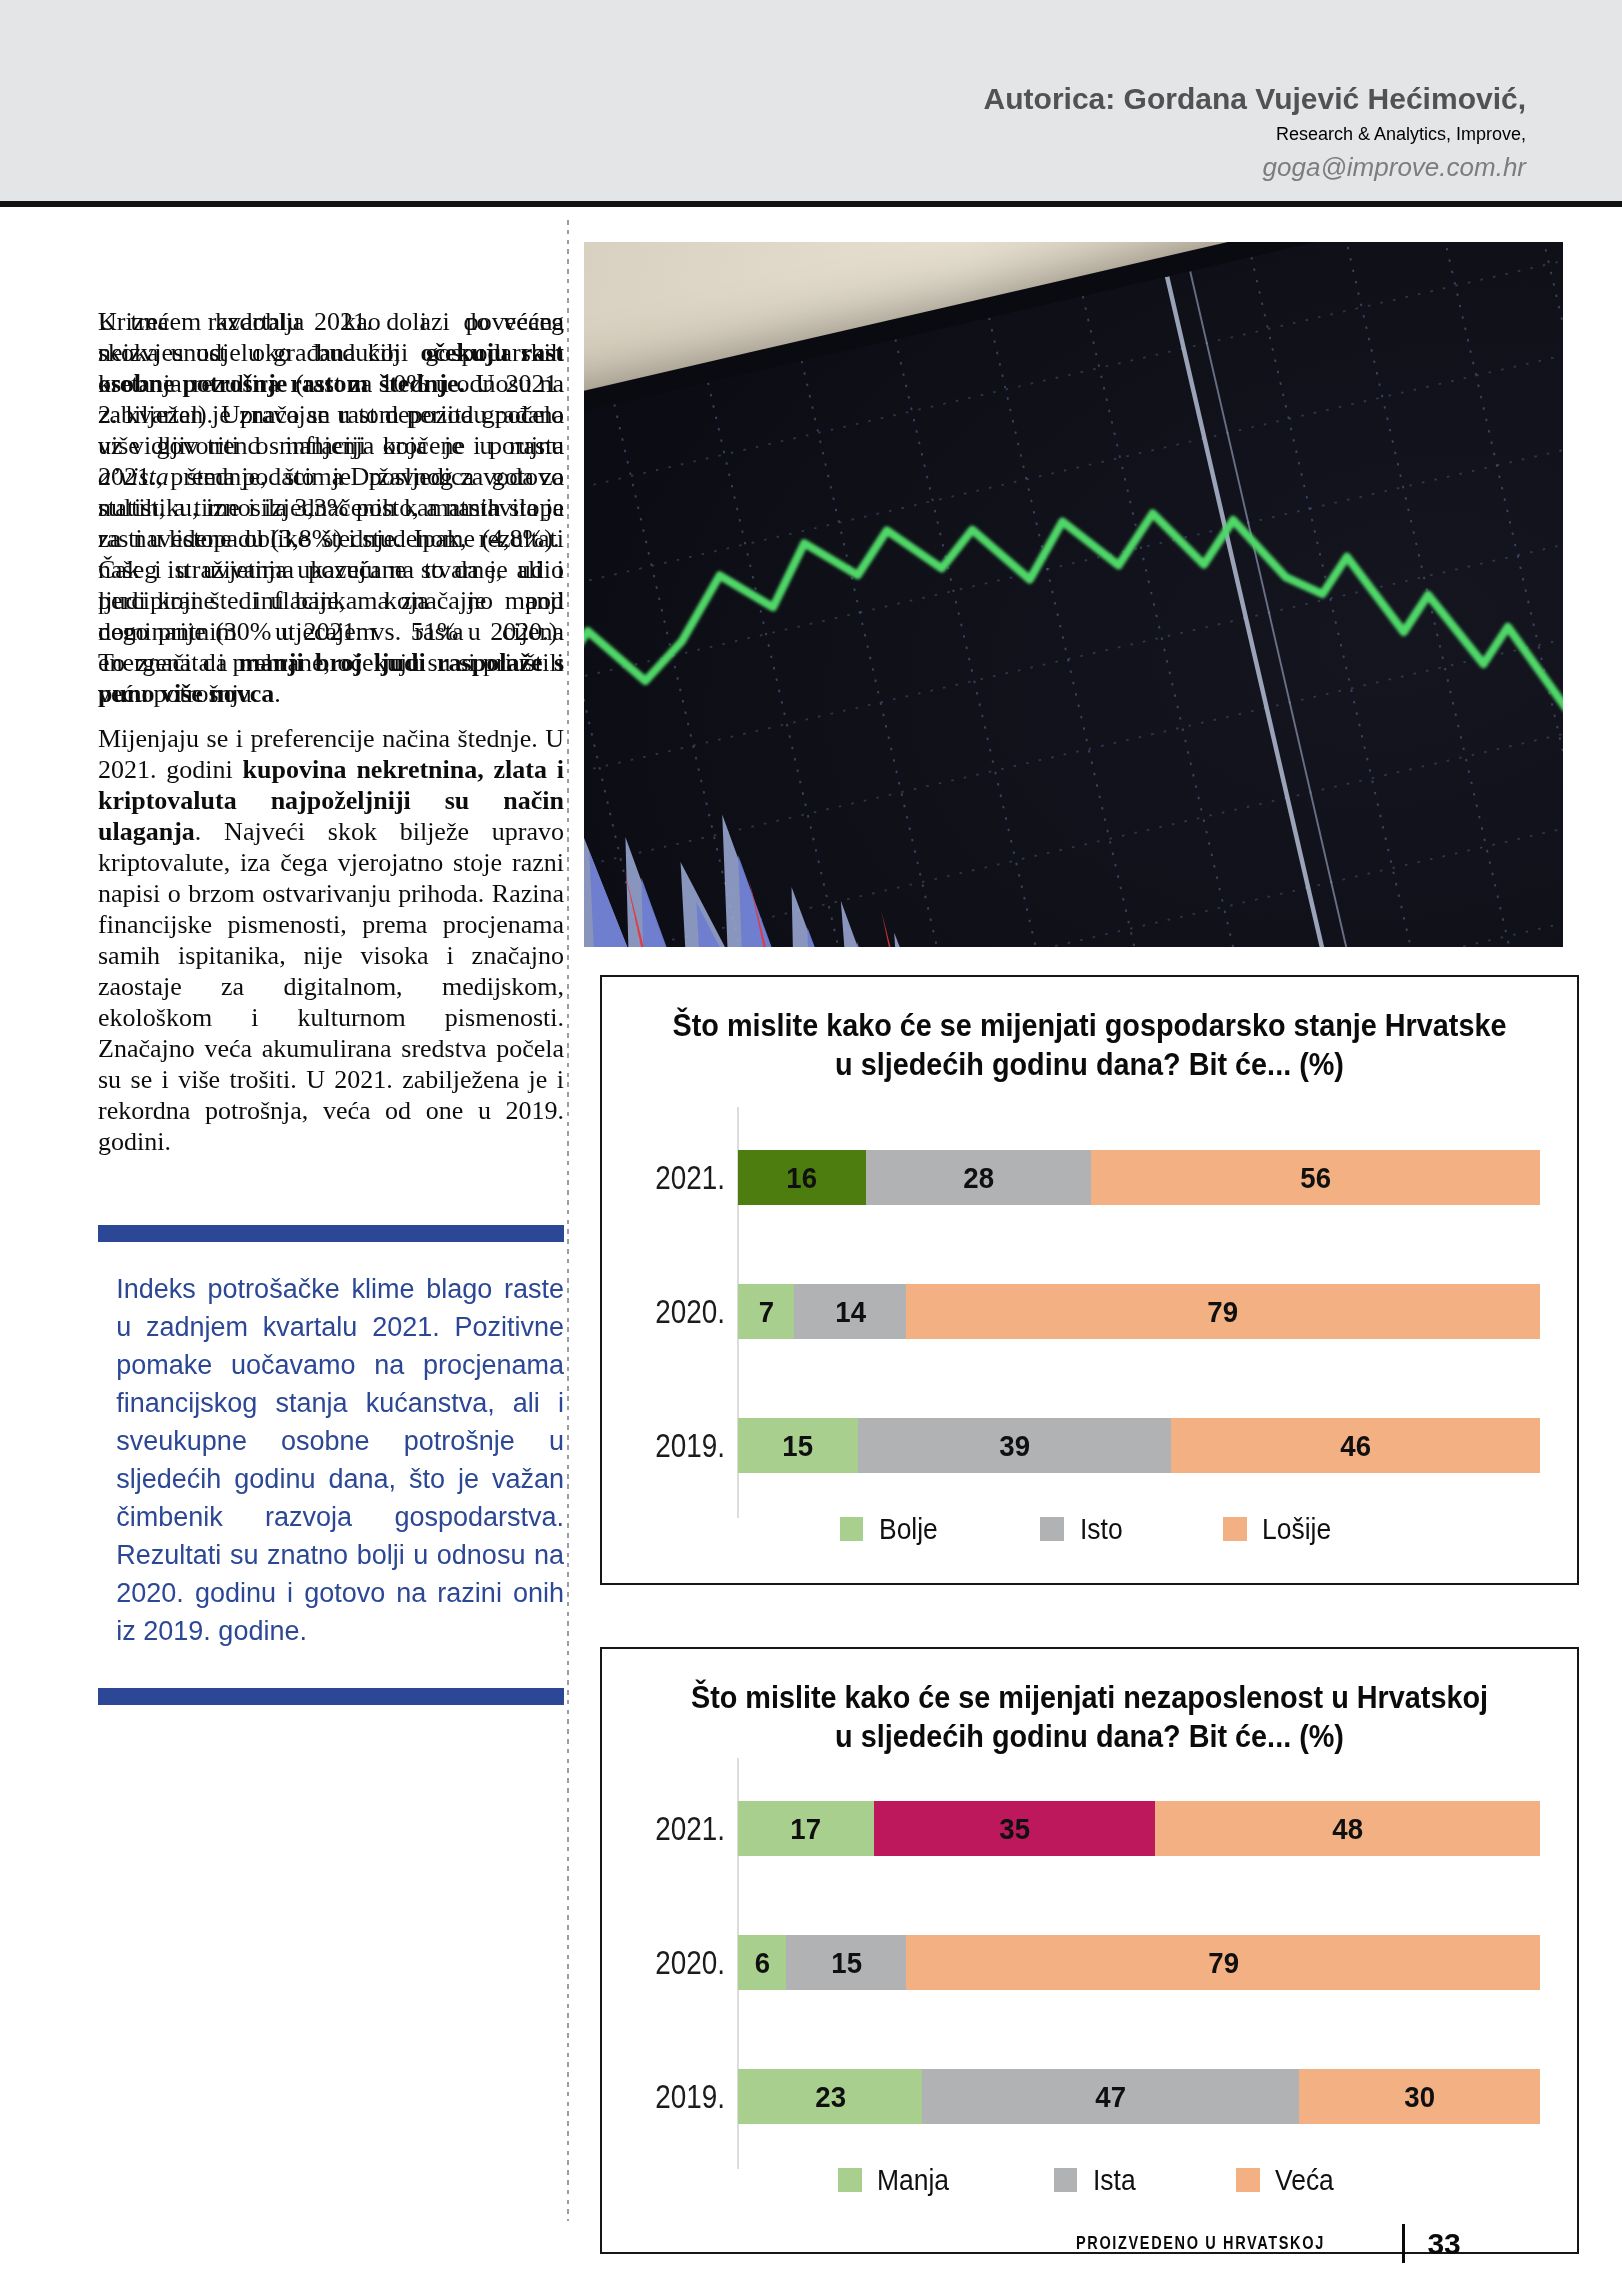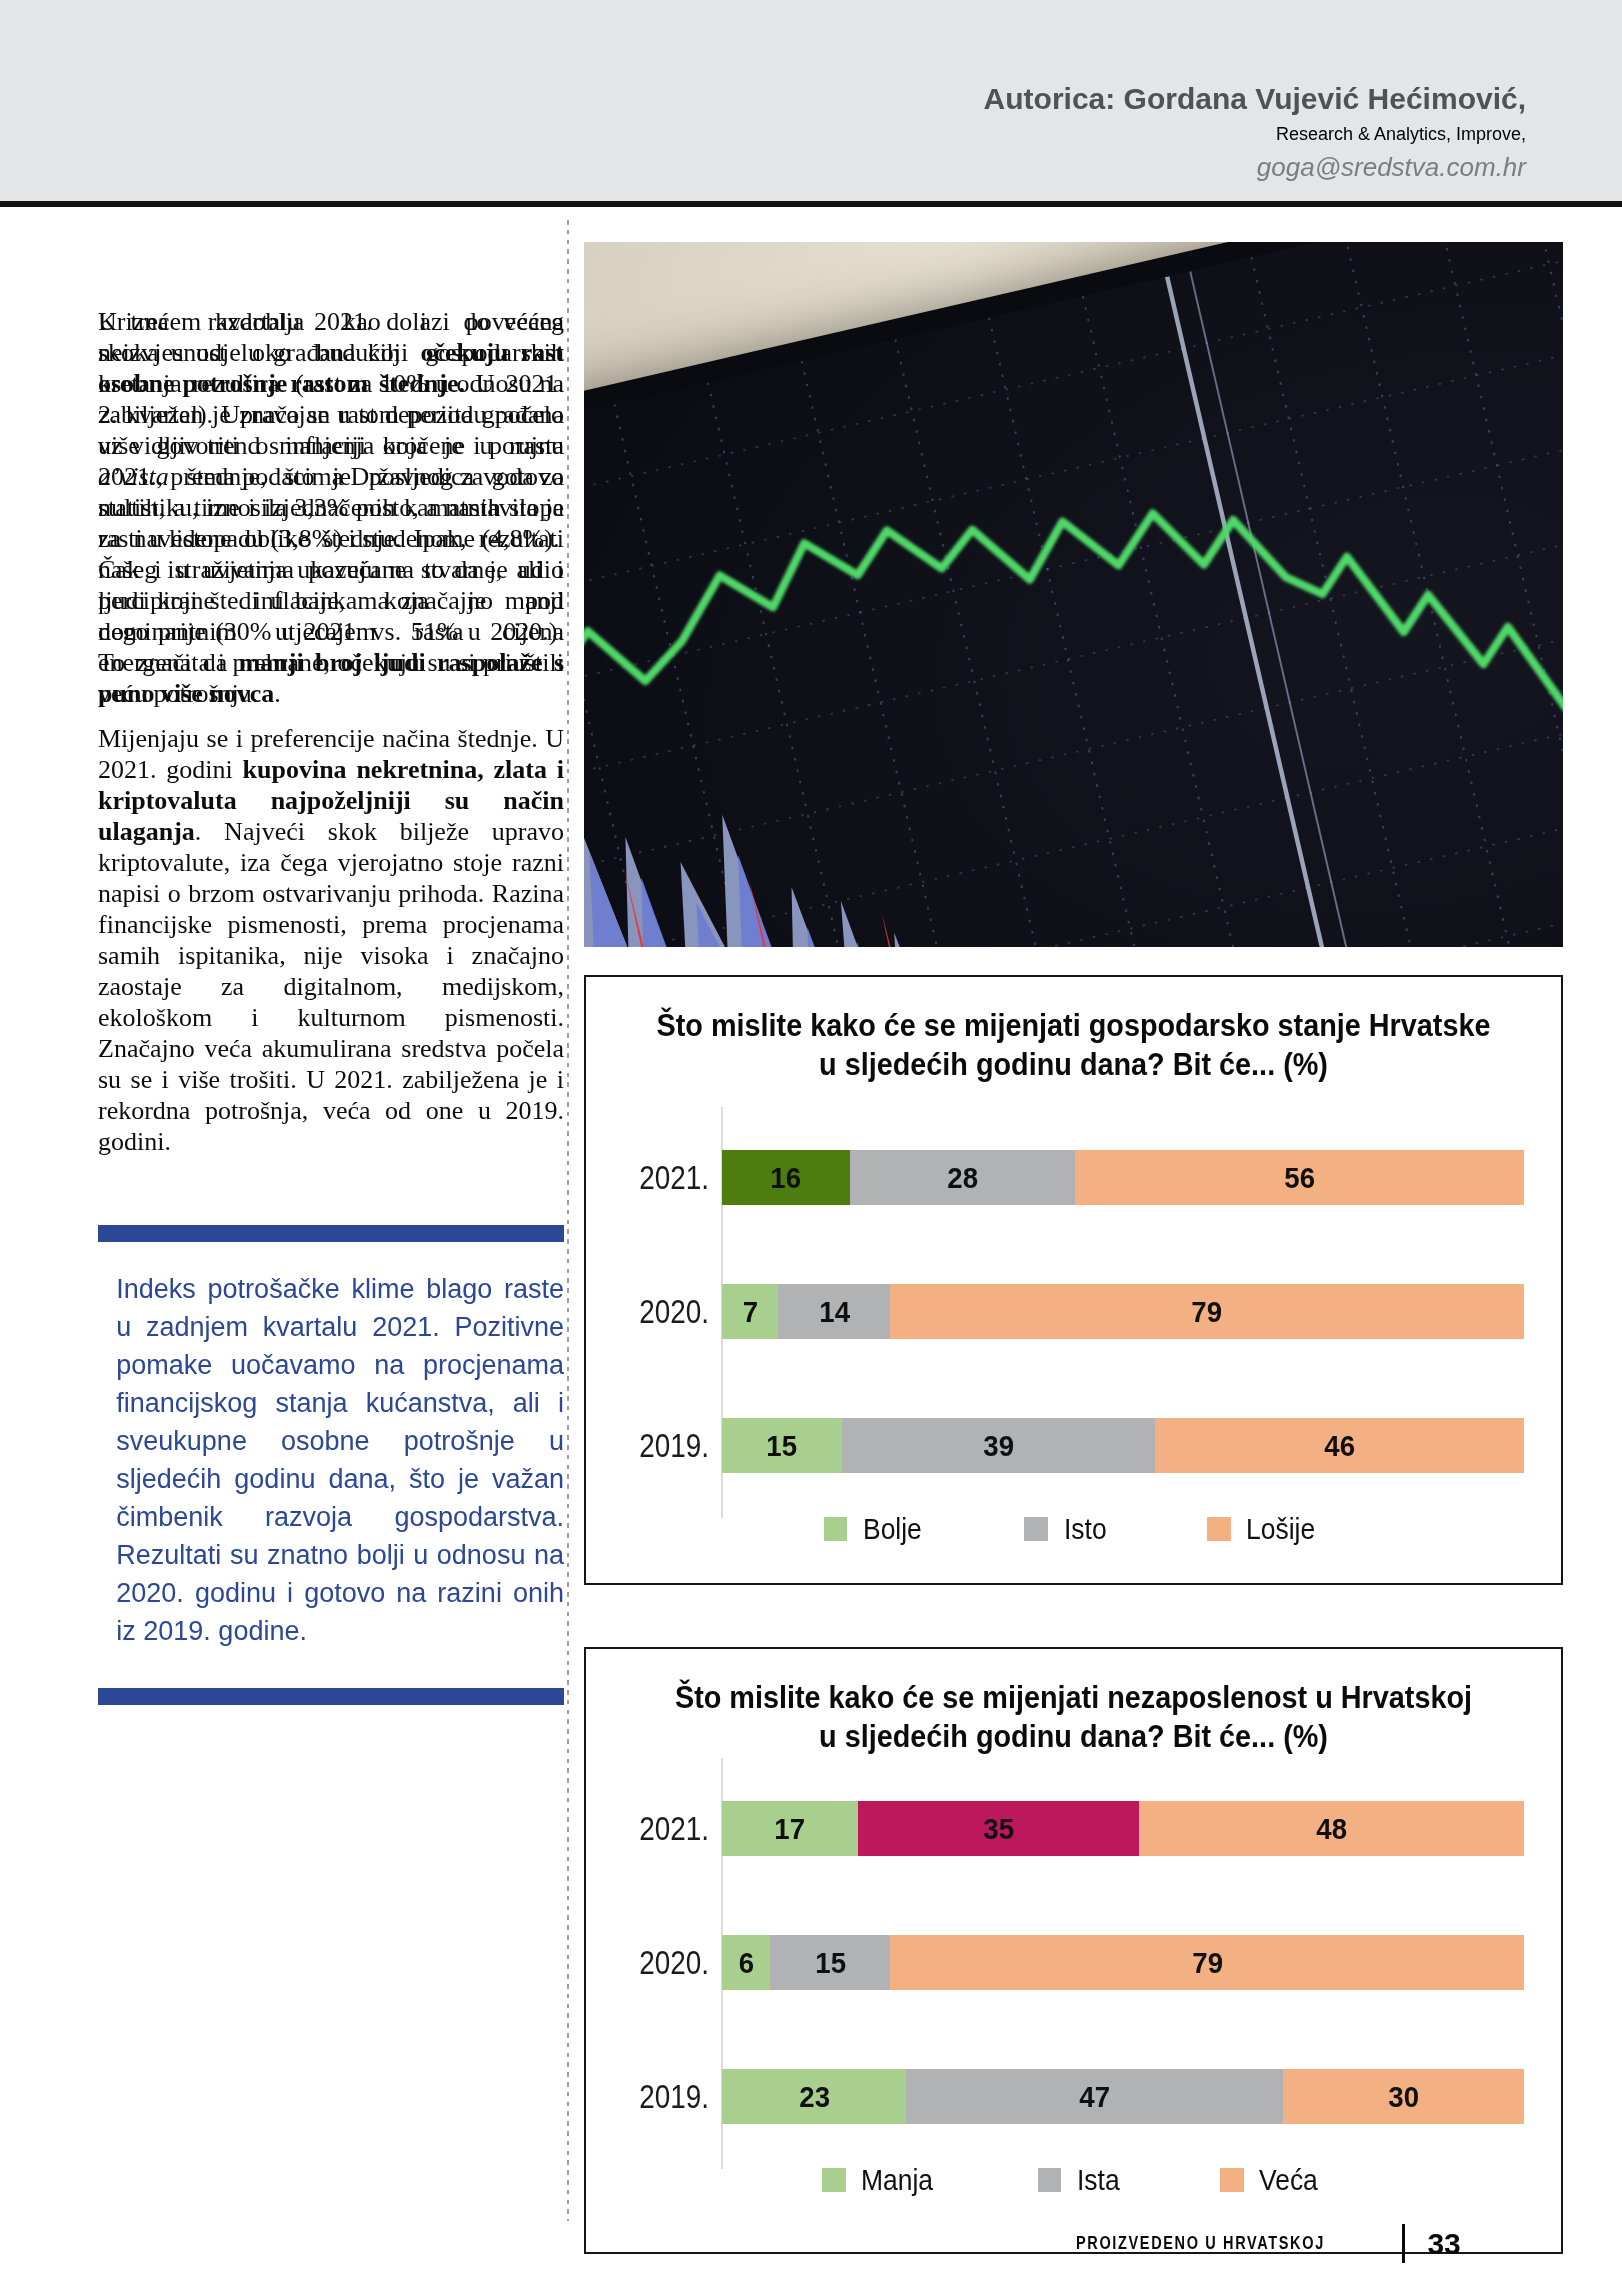"goga@sredstva.com.hr" div.h-mail { text: goga@sredstva.com.hr -> goga@improve.com.hr }
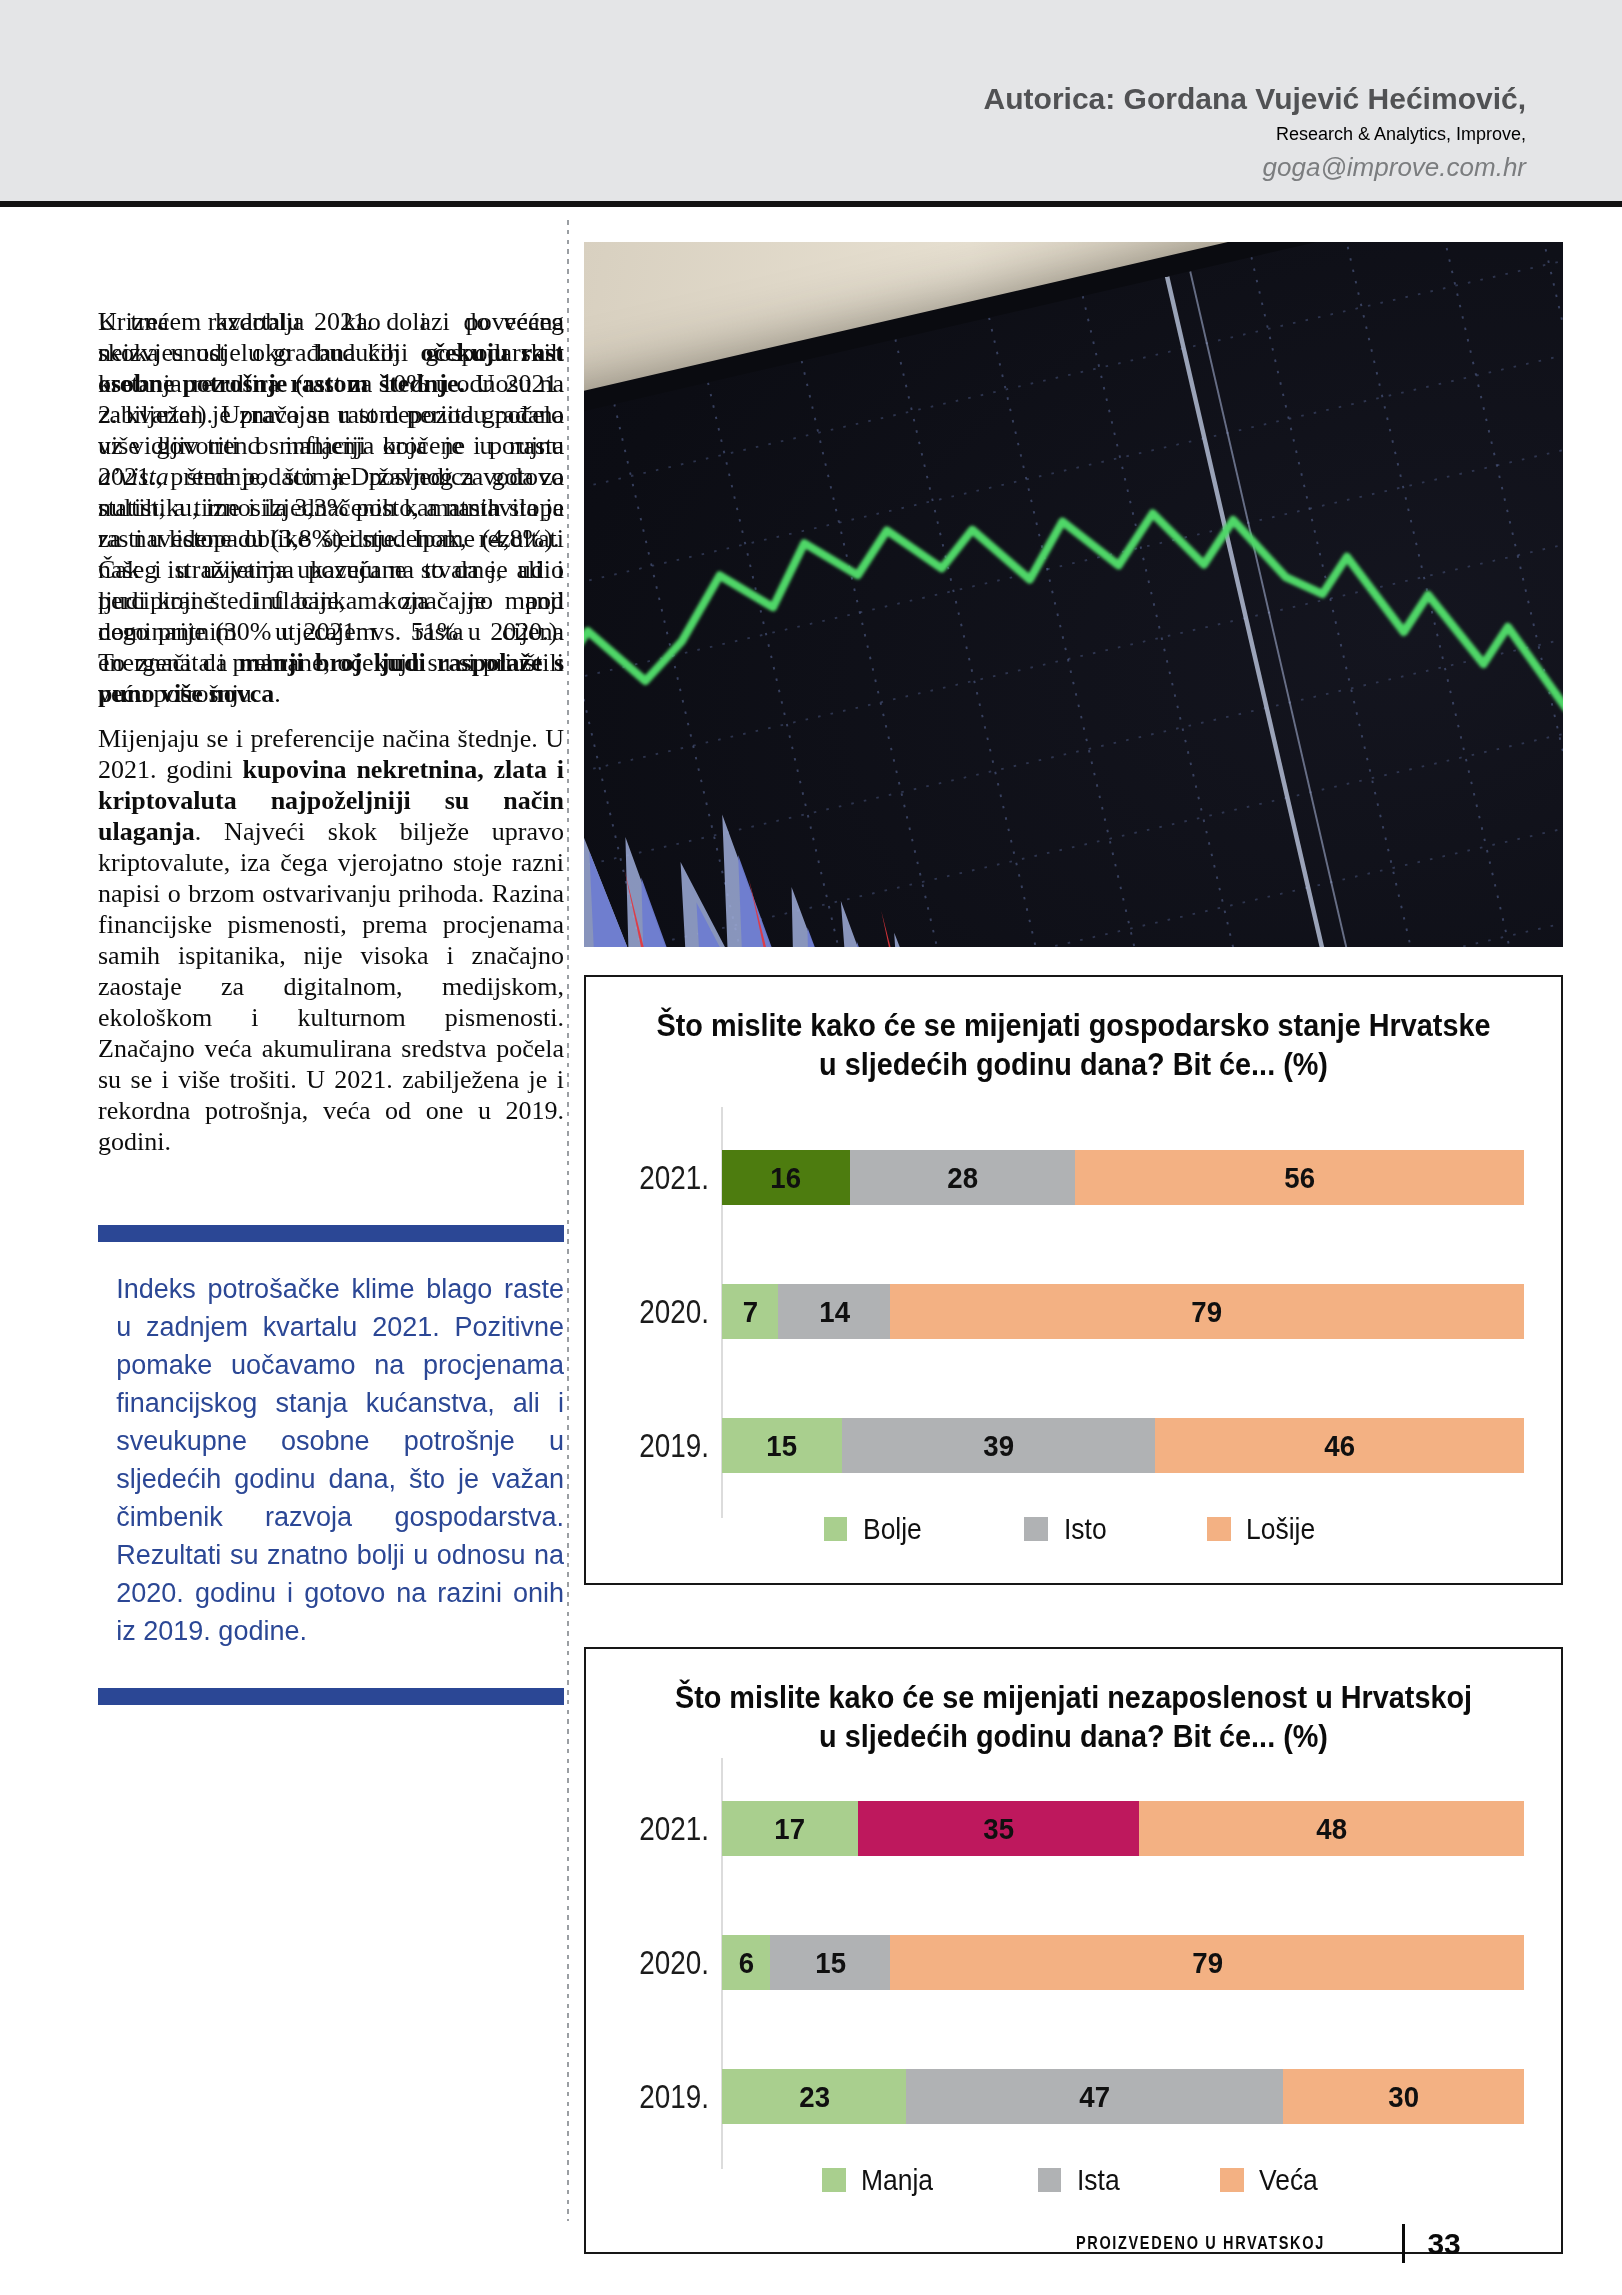"Što mislite kako će se" .chart-box { left: 0 -> 16px }
